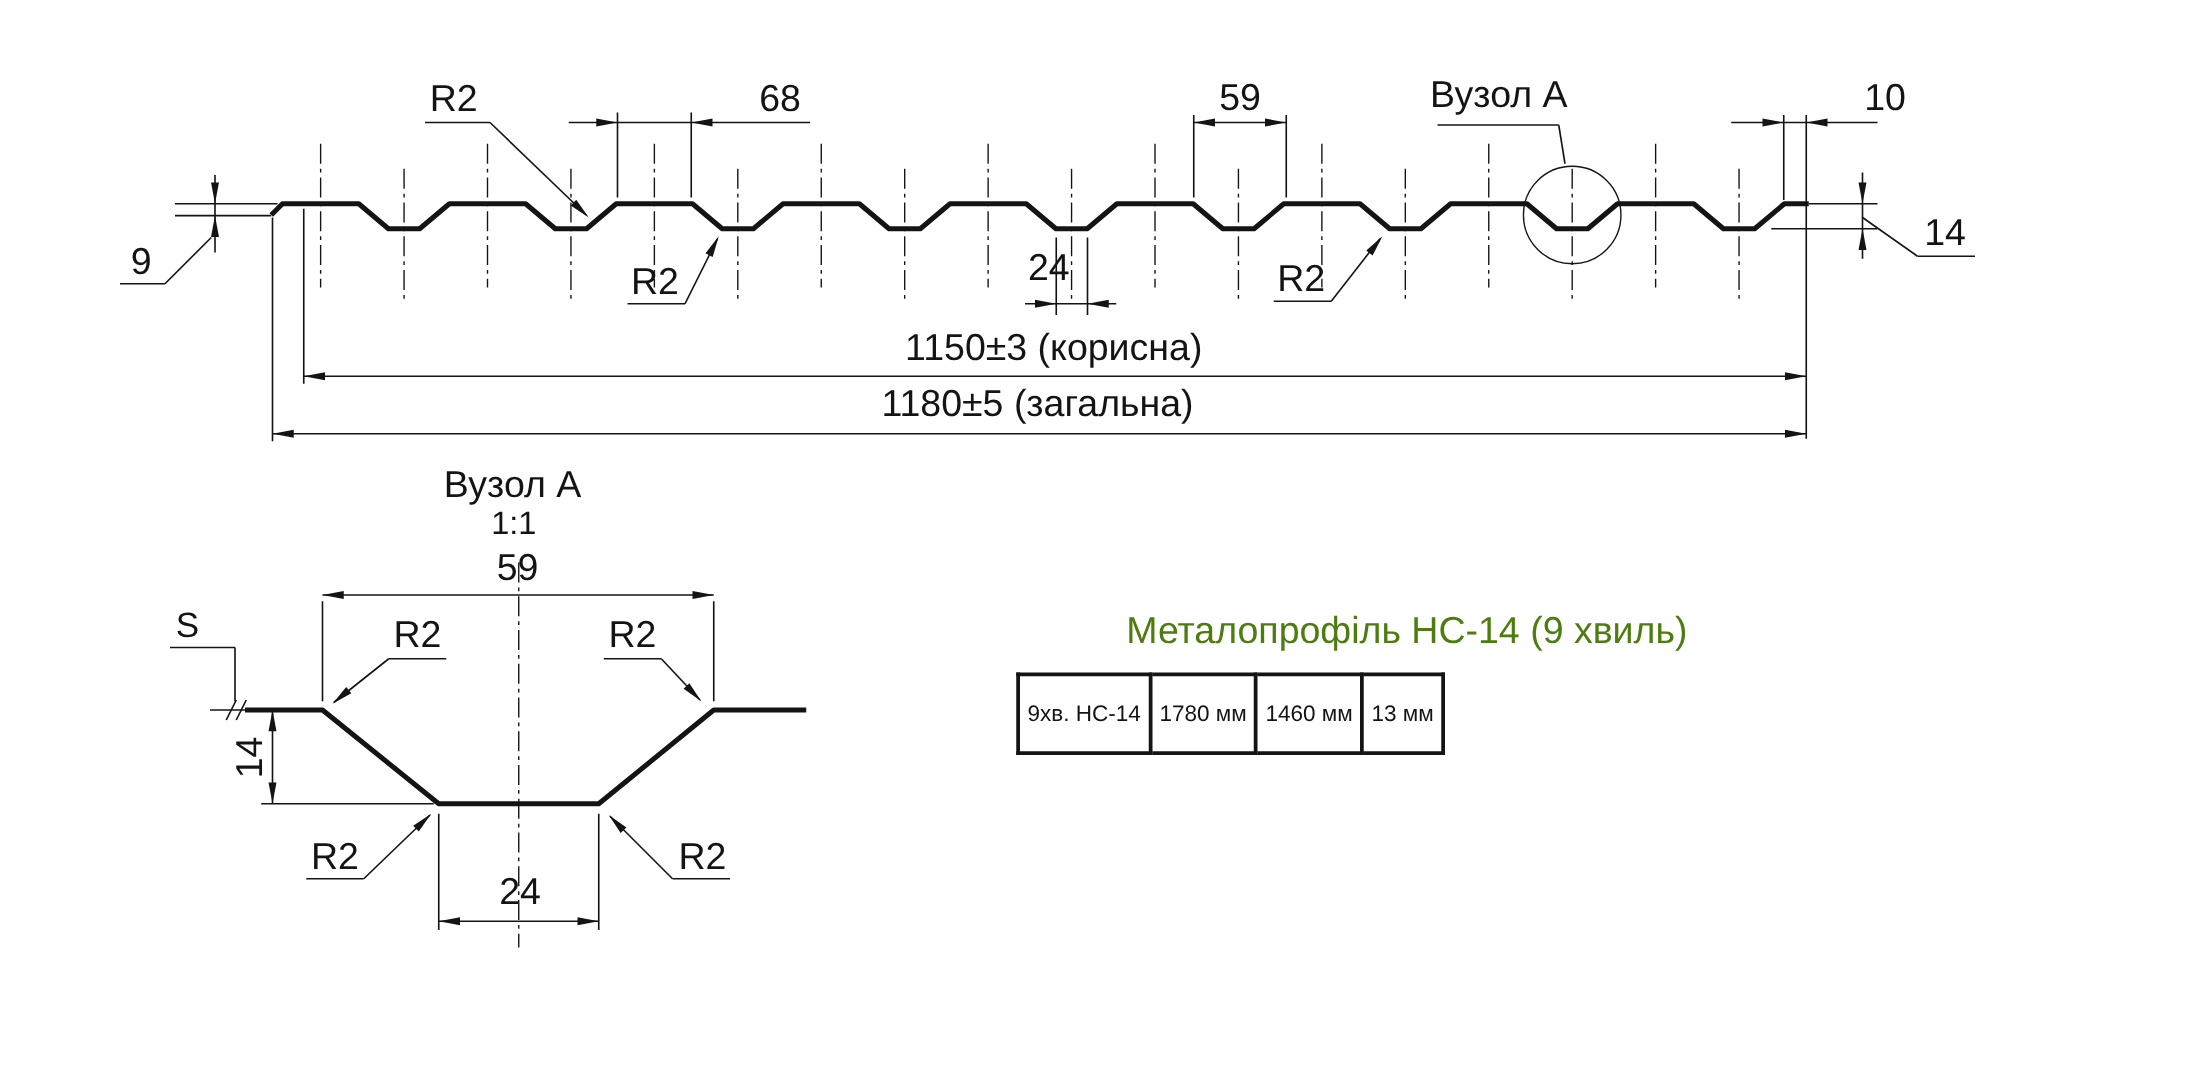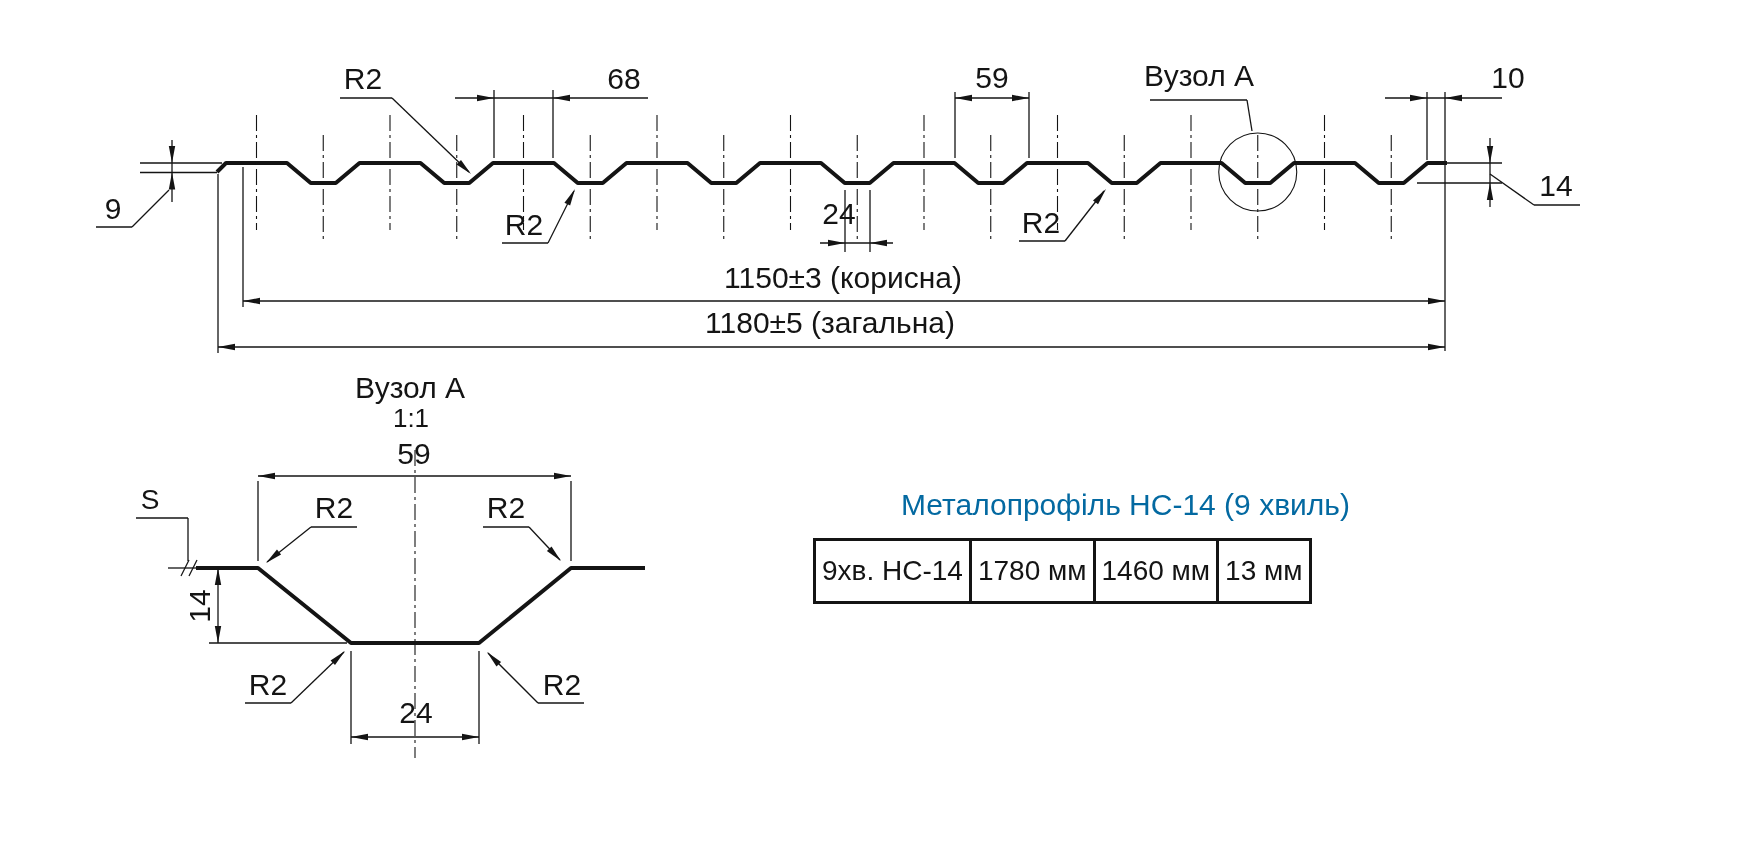"Металопрофіль НС-14 (9 хвиль)" #spec-title { color: #0369a1 -> #4d7c0f }
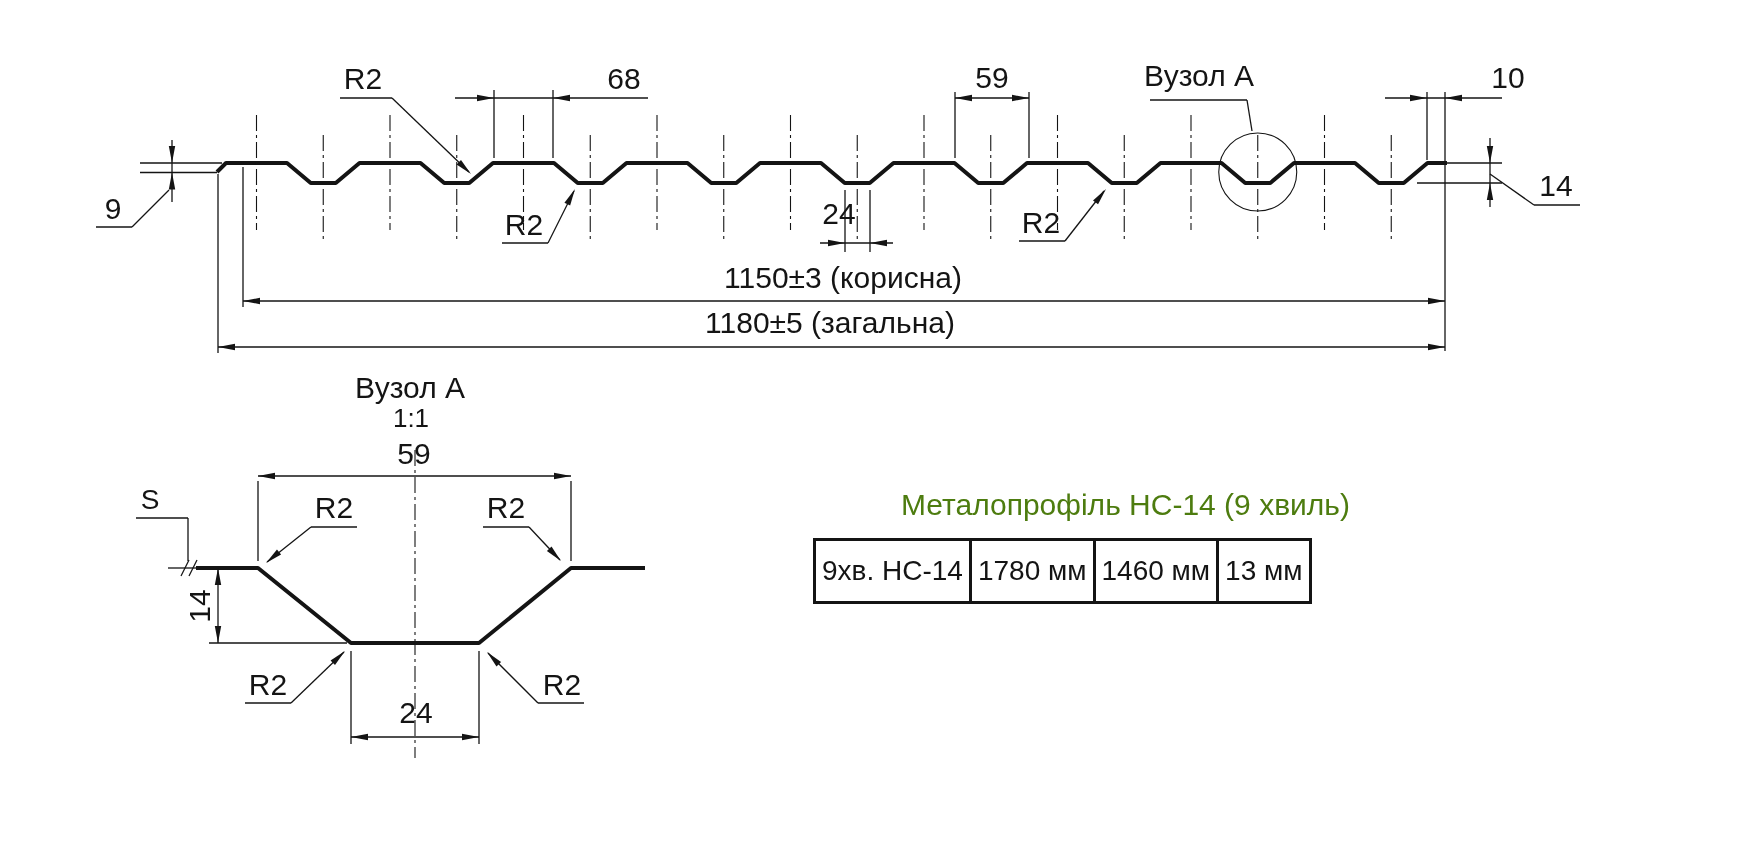"9хв. НС-14" #spec-table td { font-size: 28px -> 18px }
